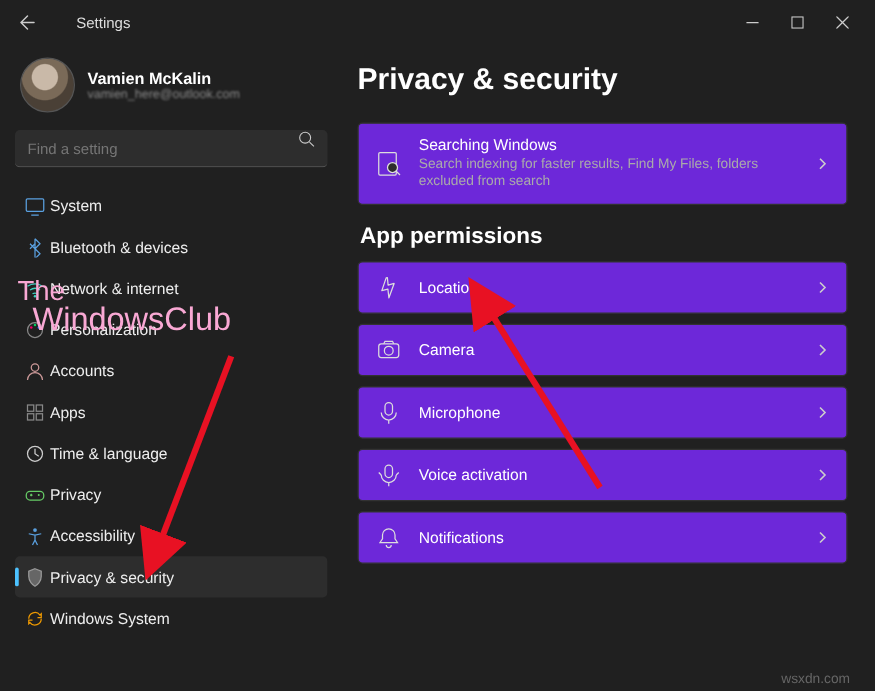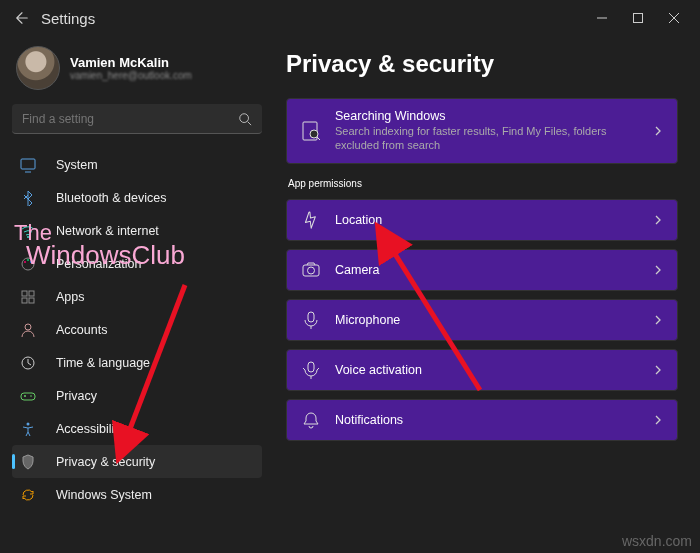"Settings" .titlebar-title { font-size: 15px -> 12px; margin-left: 5px -> 25px }
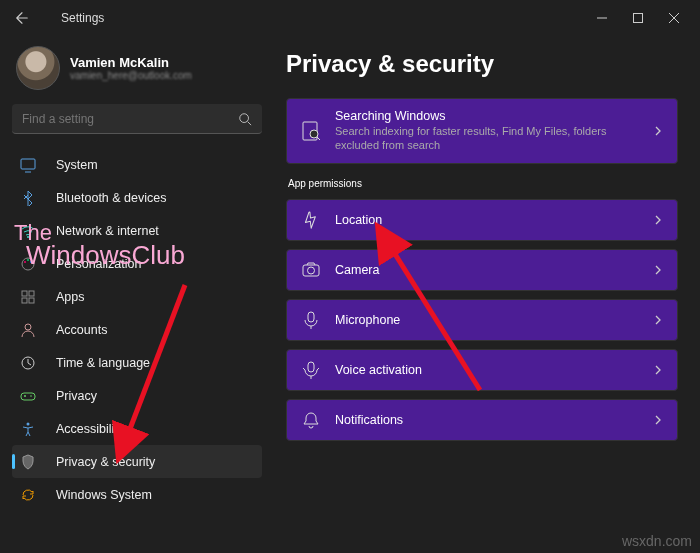"Find a setting" .search { align-items: center -> none }
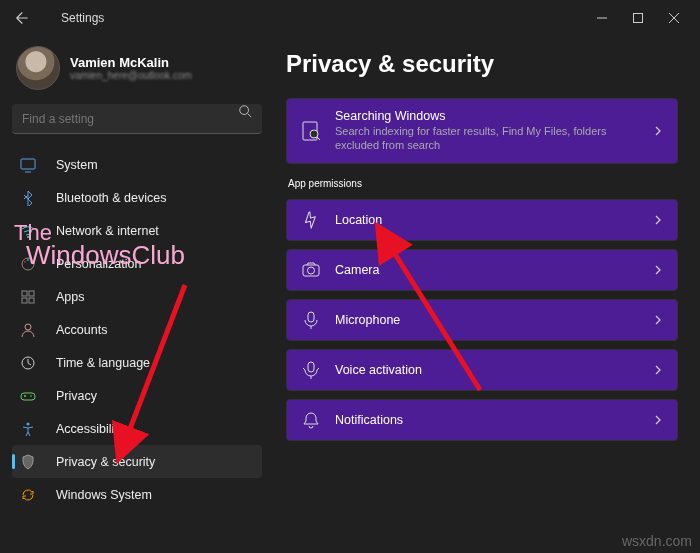"Searching Windows" .card { background: #4c1d95 -> #6d28d9 }
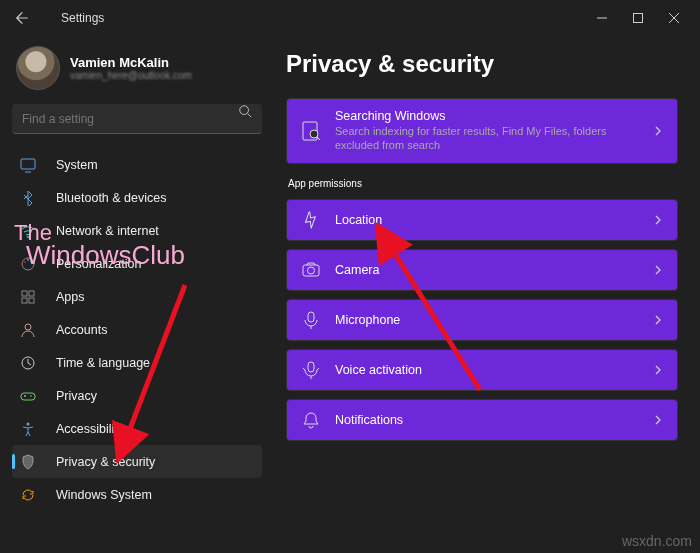"System" .nav-item { gap: 20px -> 4px }
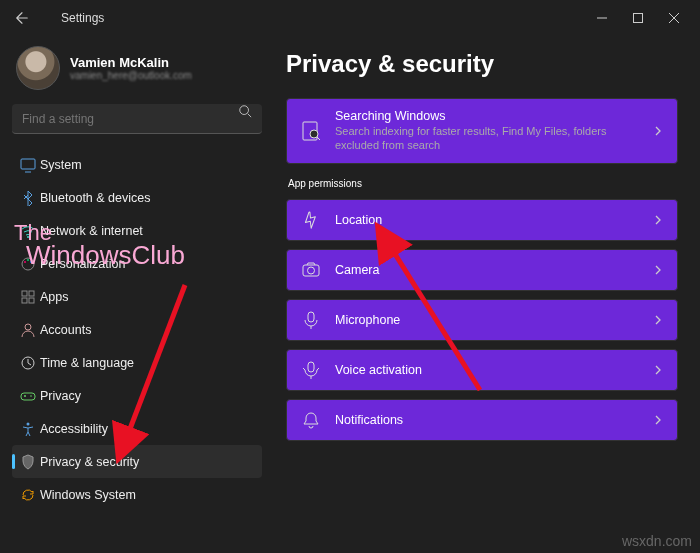"App permissions" .section-label { font-size: 10px -> 18px; font-weight: 400 -> 700 }
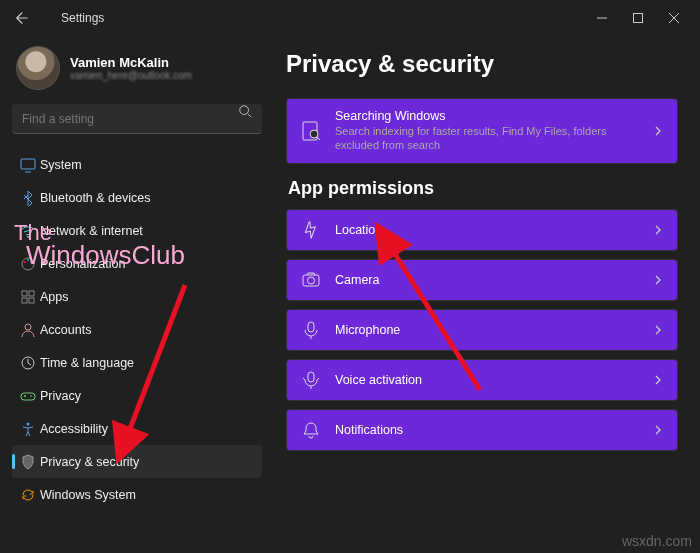"Apps" div.nav-item { order: before "Accounts" -> after "Accounts" }
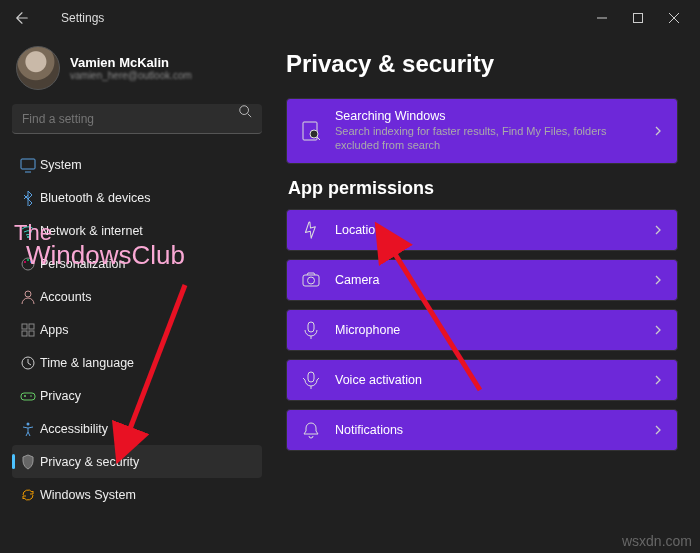"wsxdn.com" .credit { font-size: 14px -> 11px; right: 8px -> 20px }
